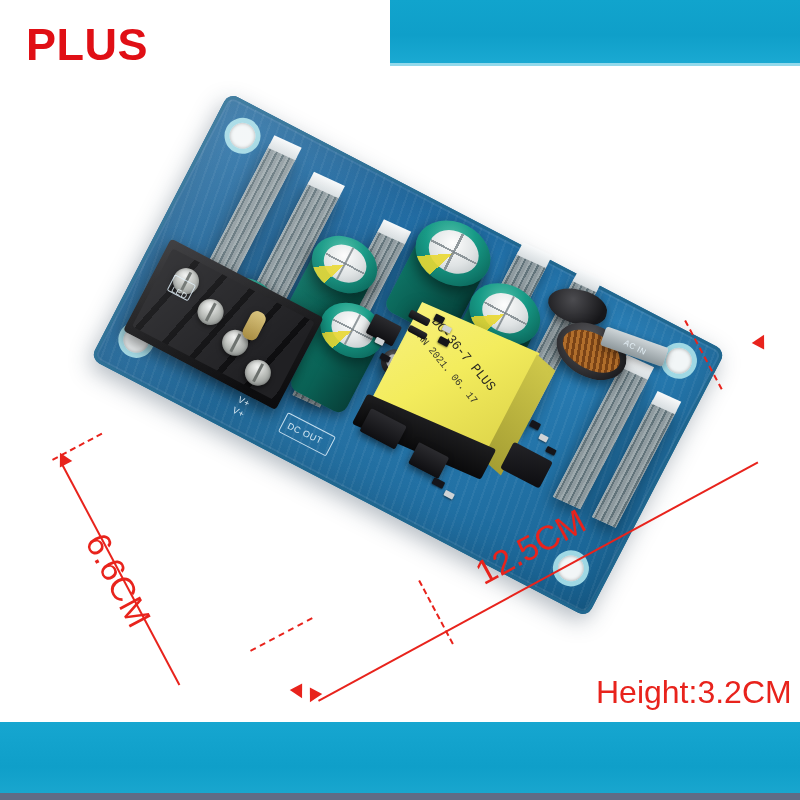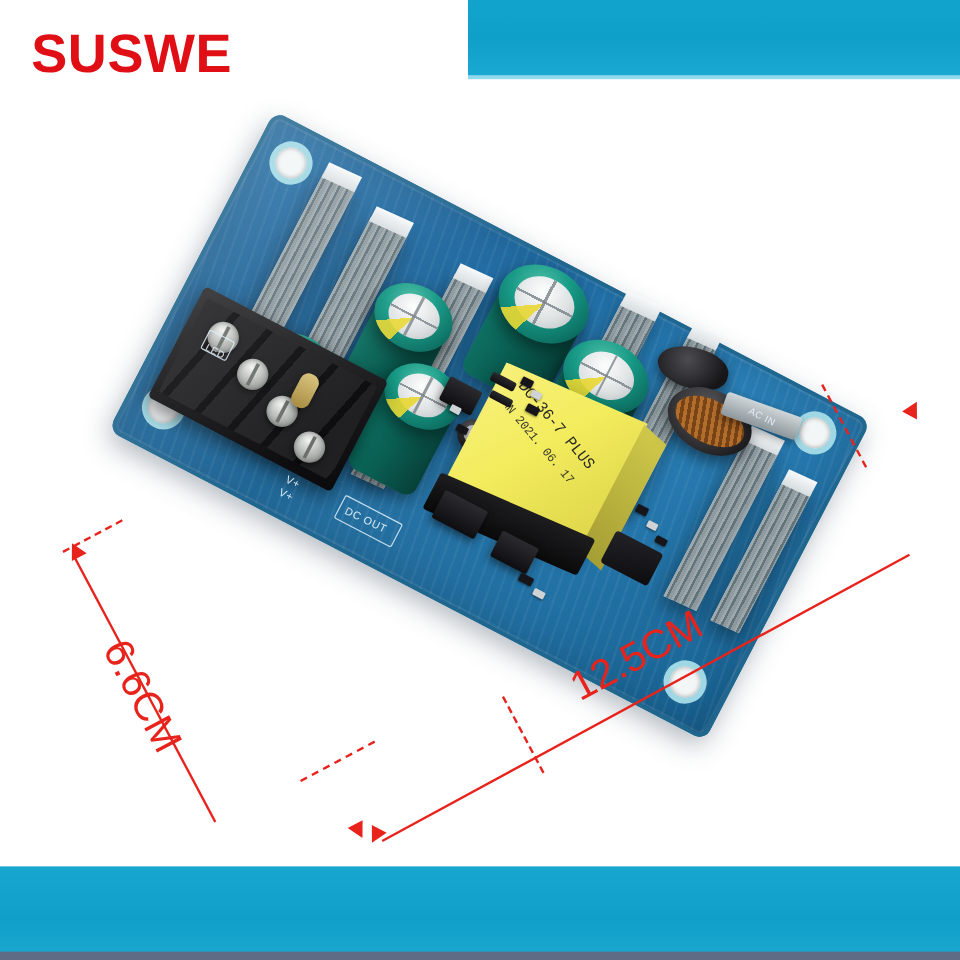"SUSWE" div { text: SUSWE -> PLUS }
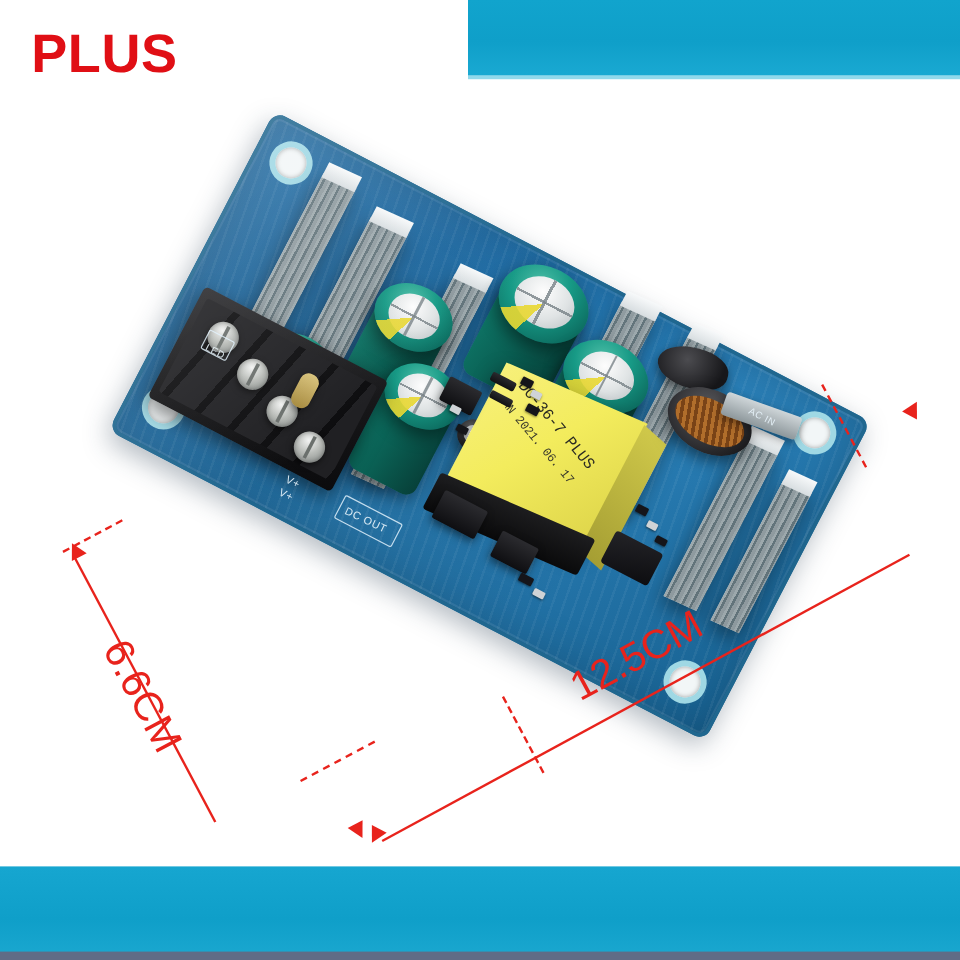"Height:3.2CM" div { html: none -> <div>Height:3.2CM</div> }
